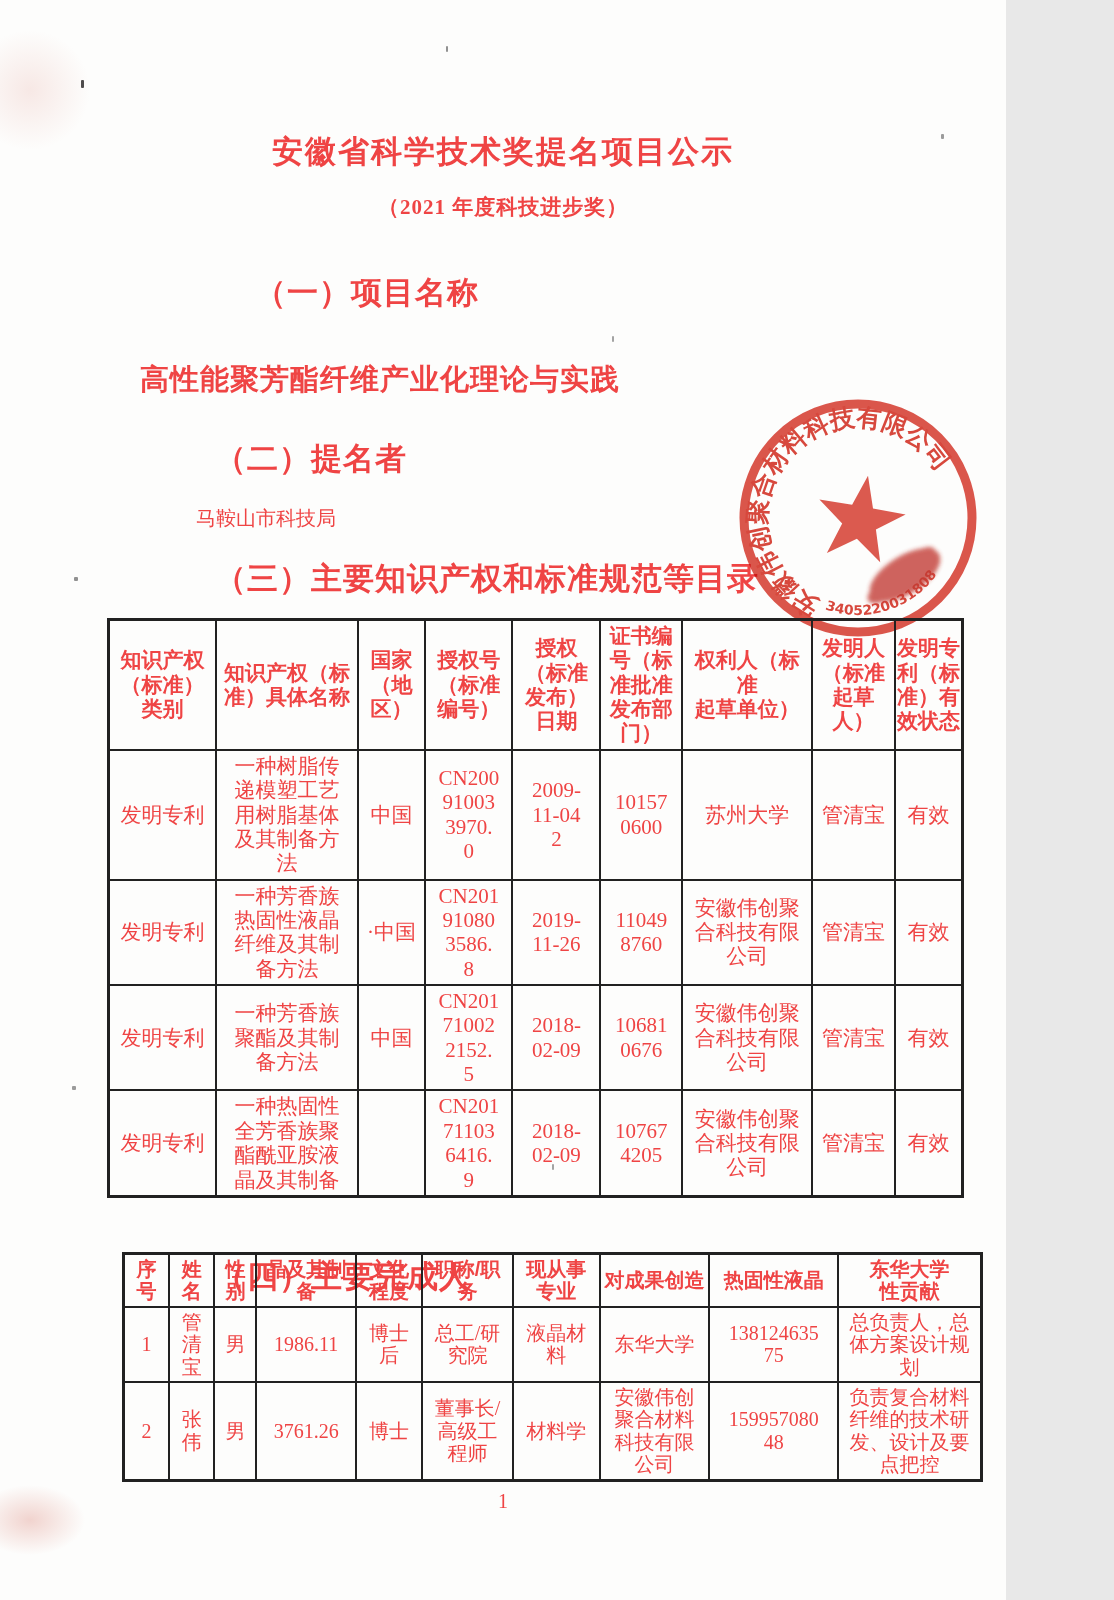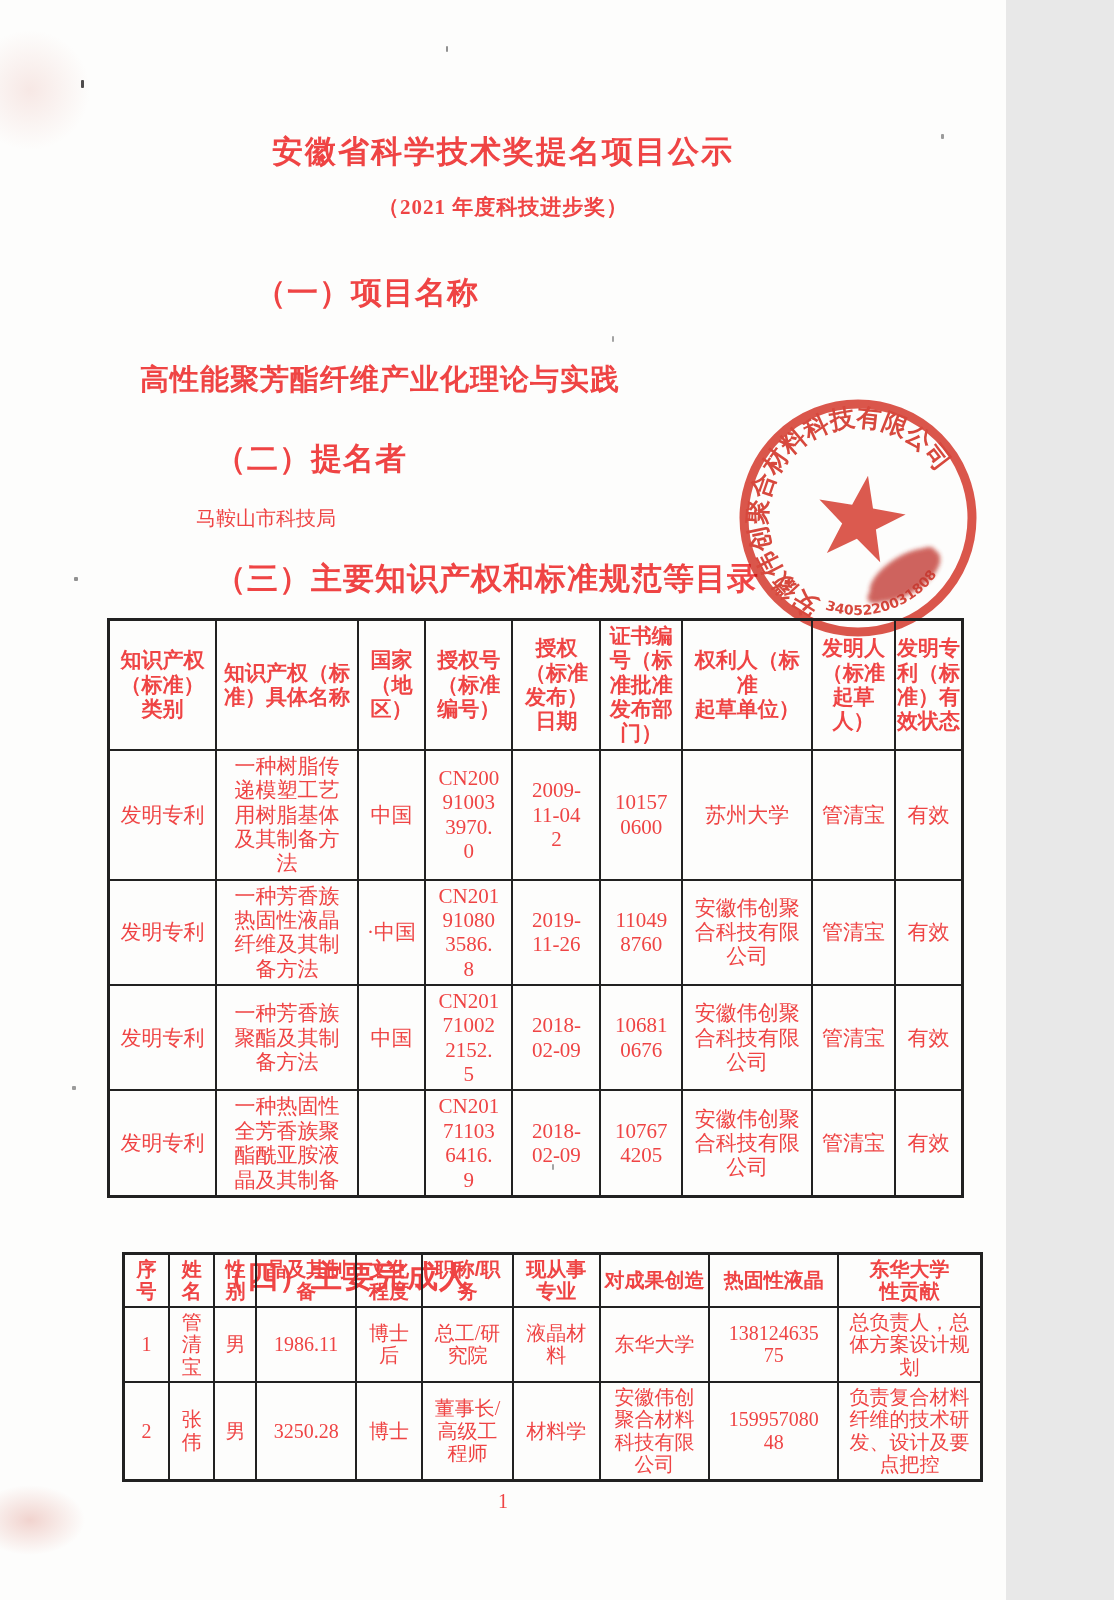"3250.28" td { text: 3250.28 -> 3761.26 }
